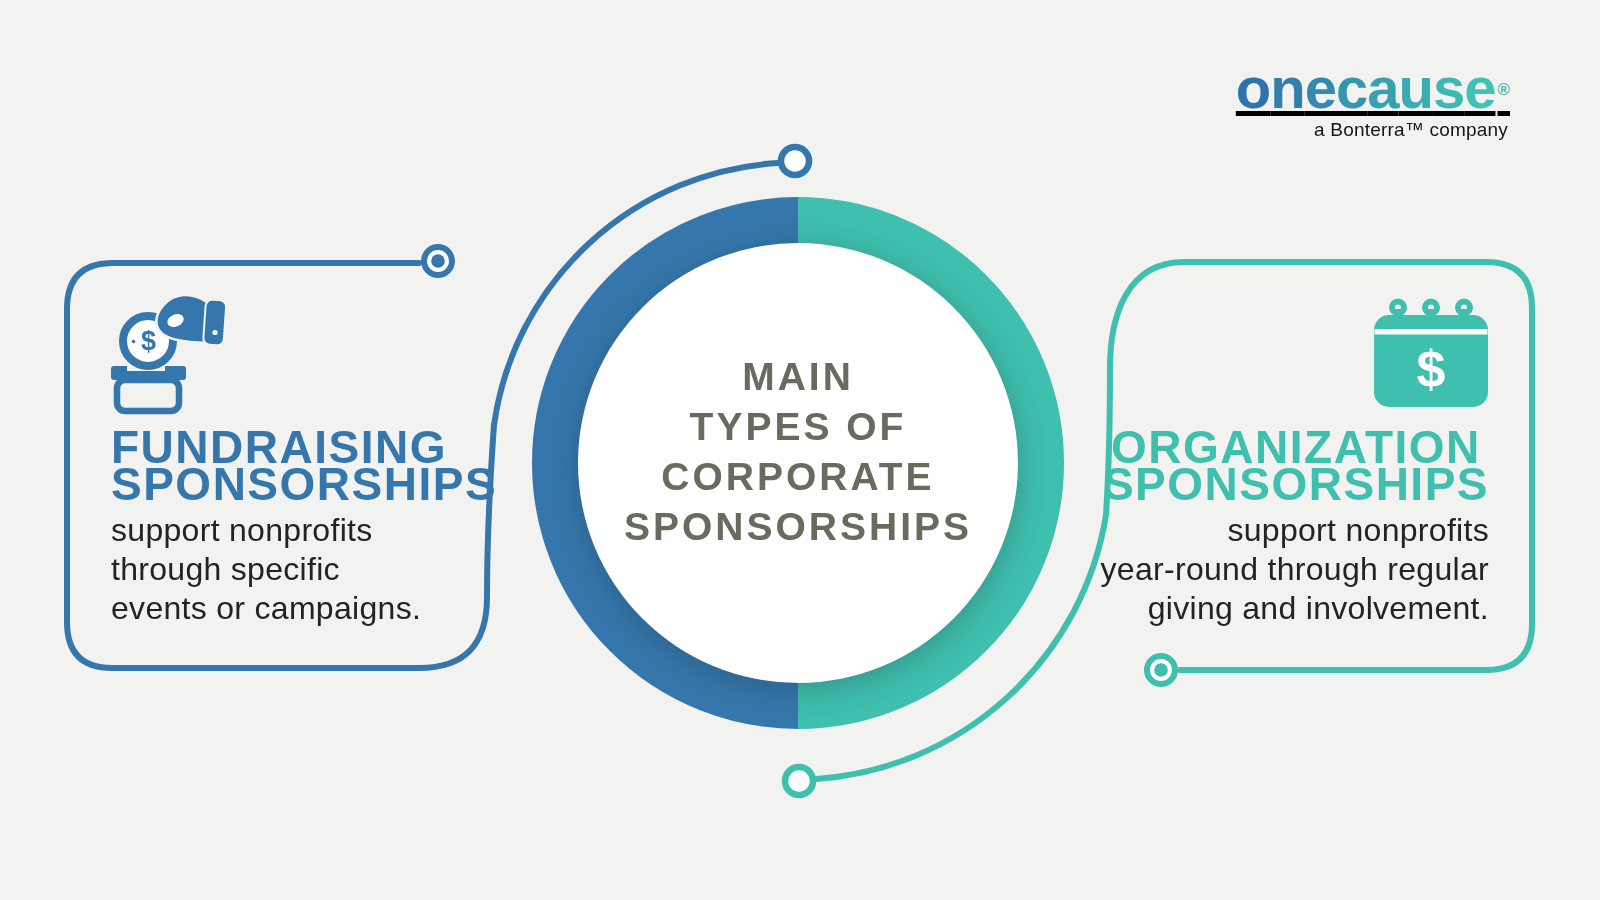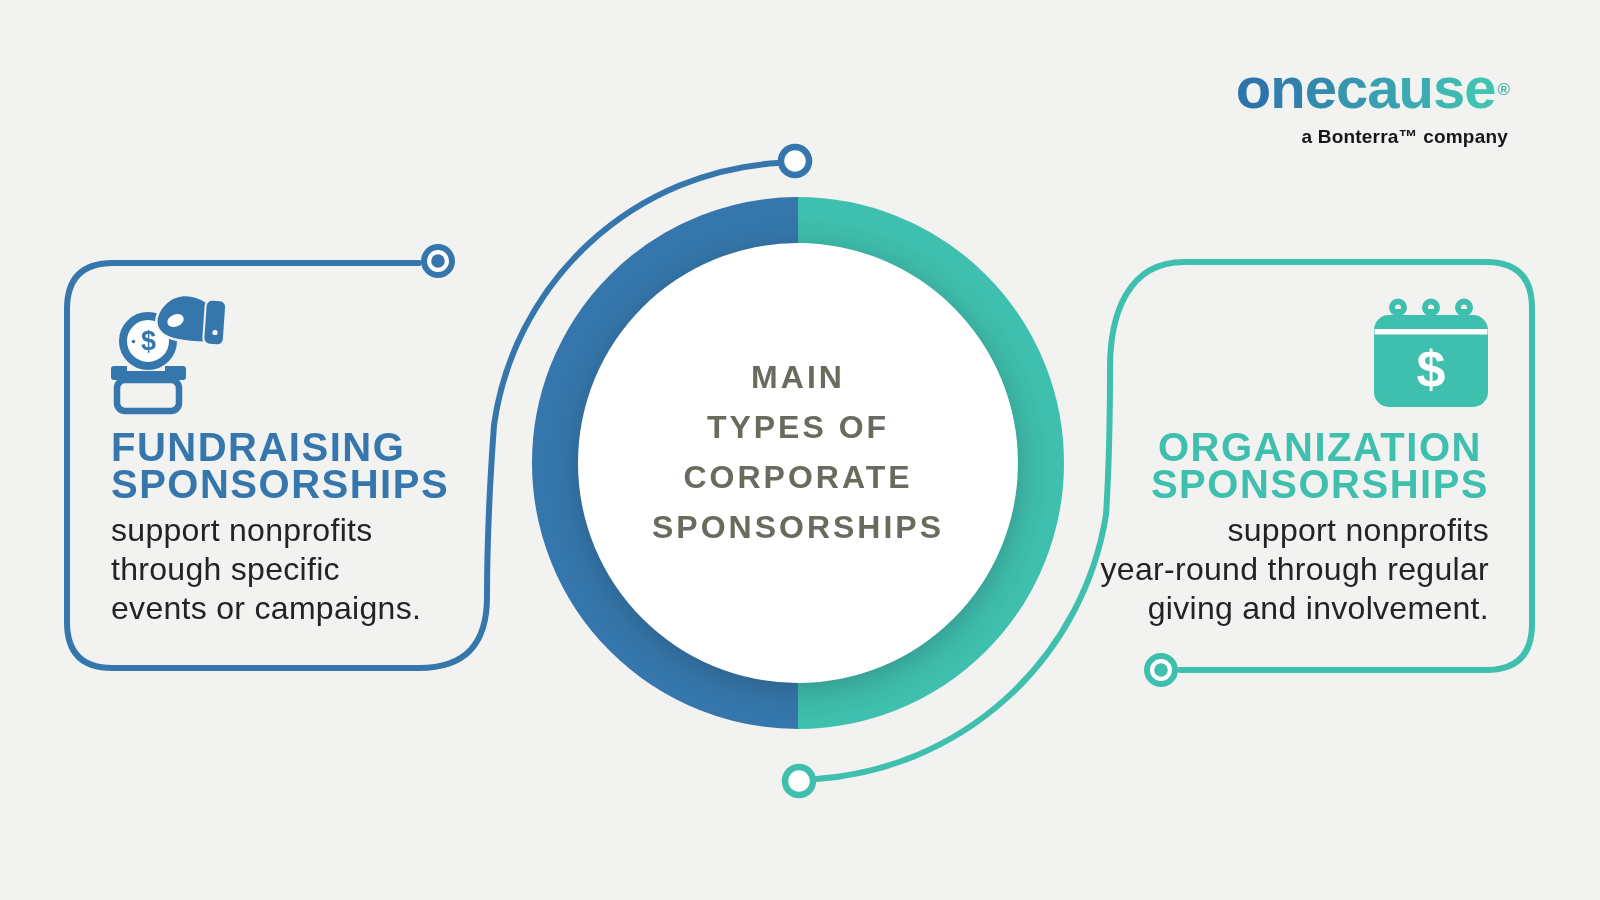"onecause®" .brand { text-decoration: none -> underline }
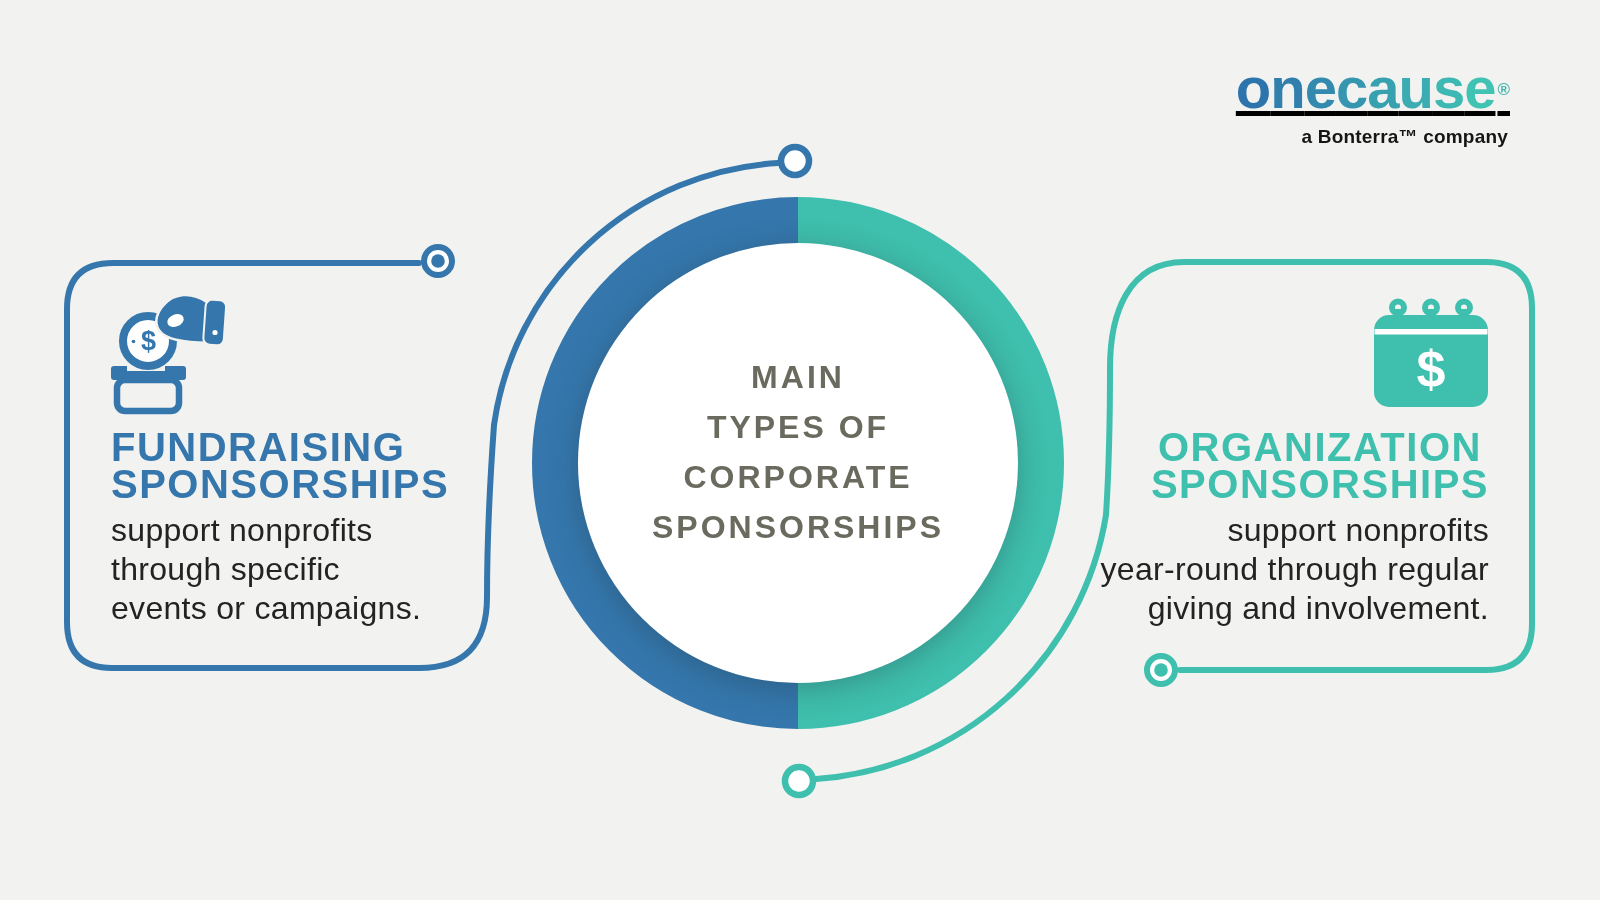"a Bonterra™ company" .tagline { font-weight: bold -> normal; margin-top: 10px -> 3px }
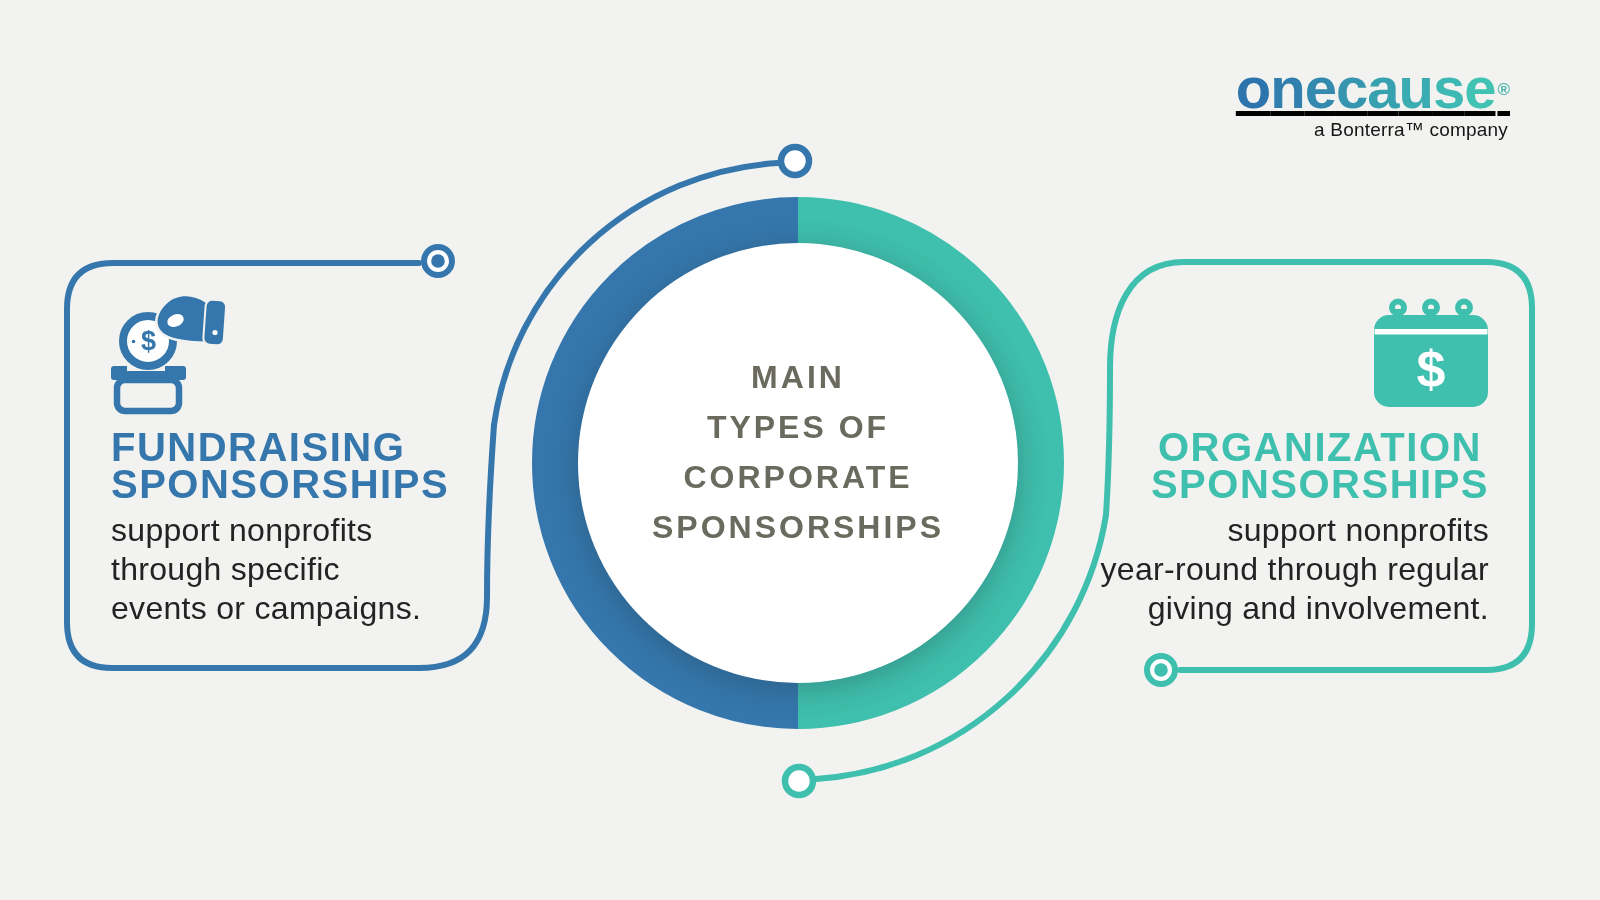"MAIN" .center-title { font-size: 32px -> 39px }
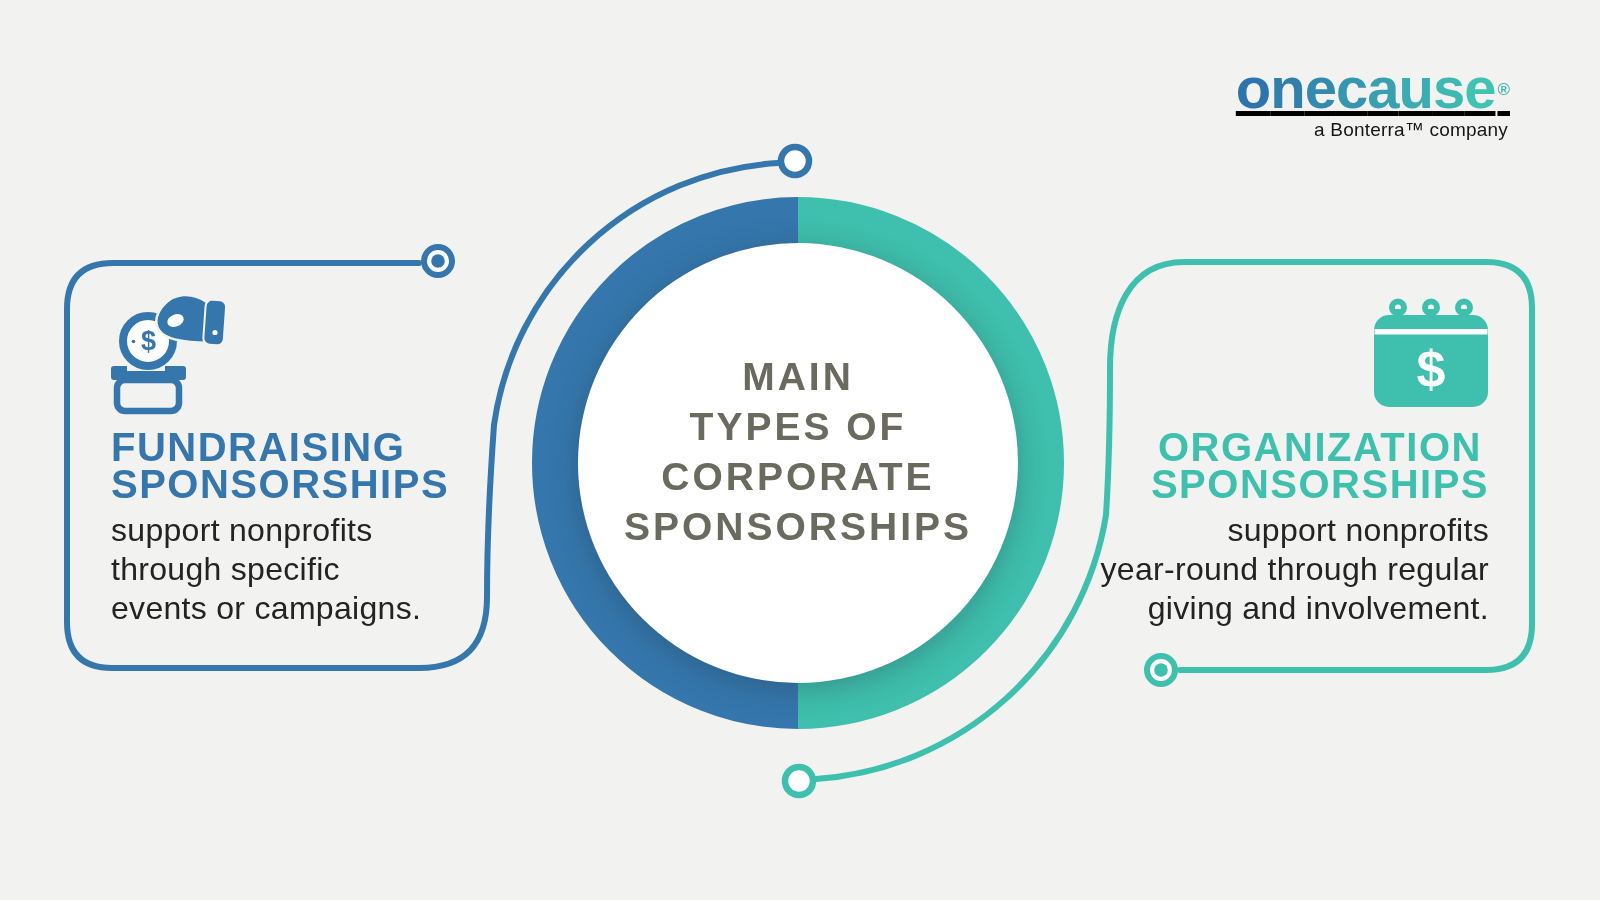"FUNDRAISING" .card-title { font-size: 40px -> 46px }
